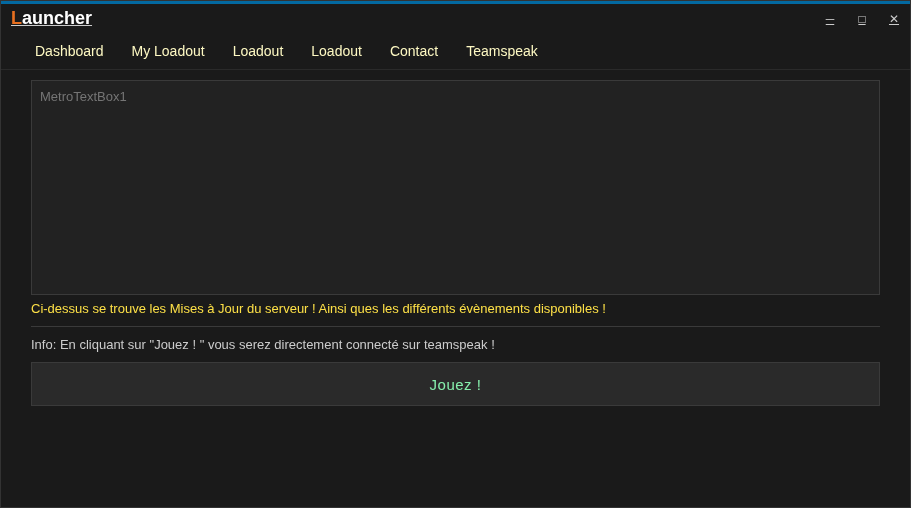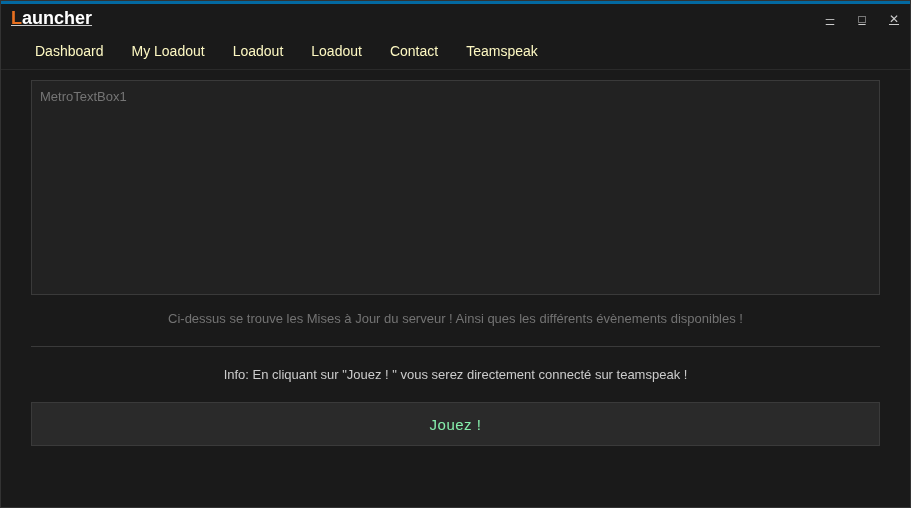"MetroTextBox1" .main-content { align-items: center -> none; gap: 10px -> none }
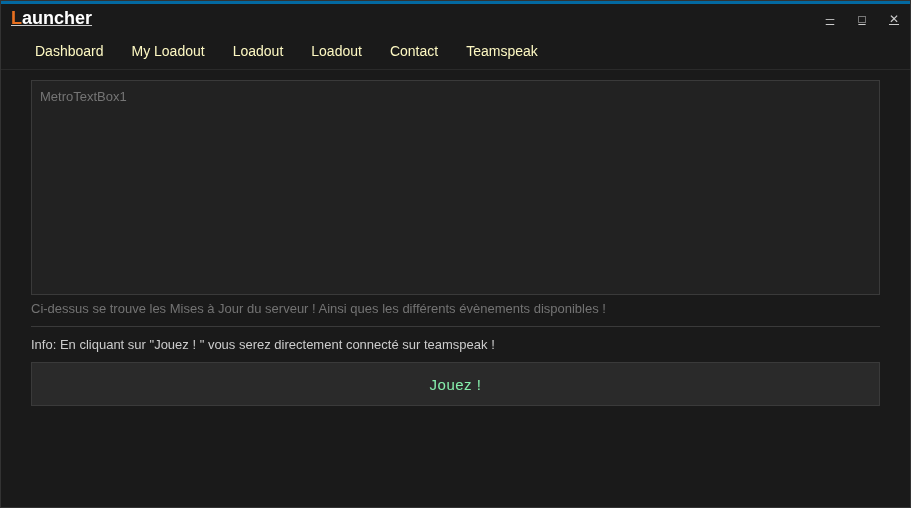"Ci-dessus se trouve les Mises" .info-text { color: #737373 -> #fde047 }
